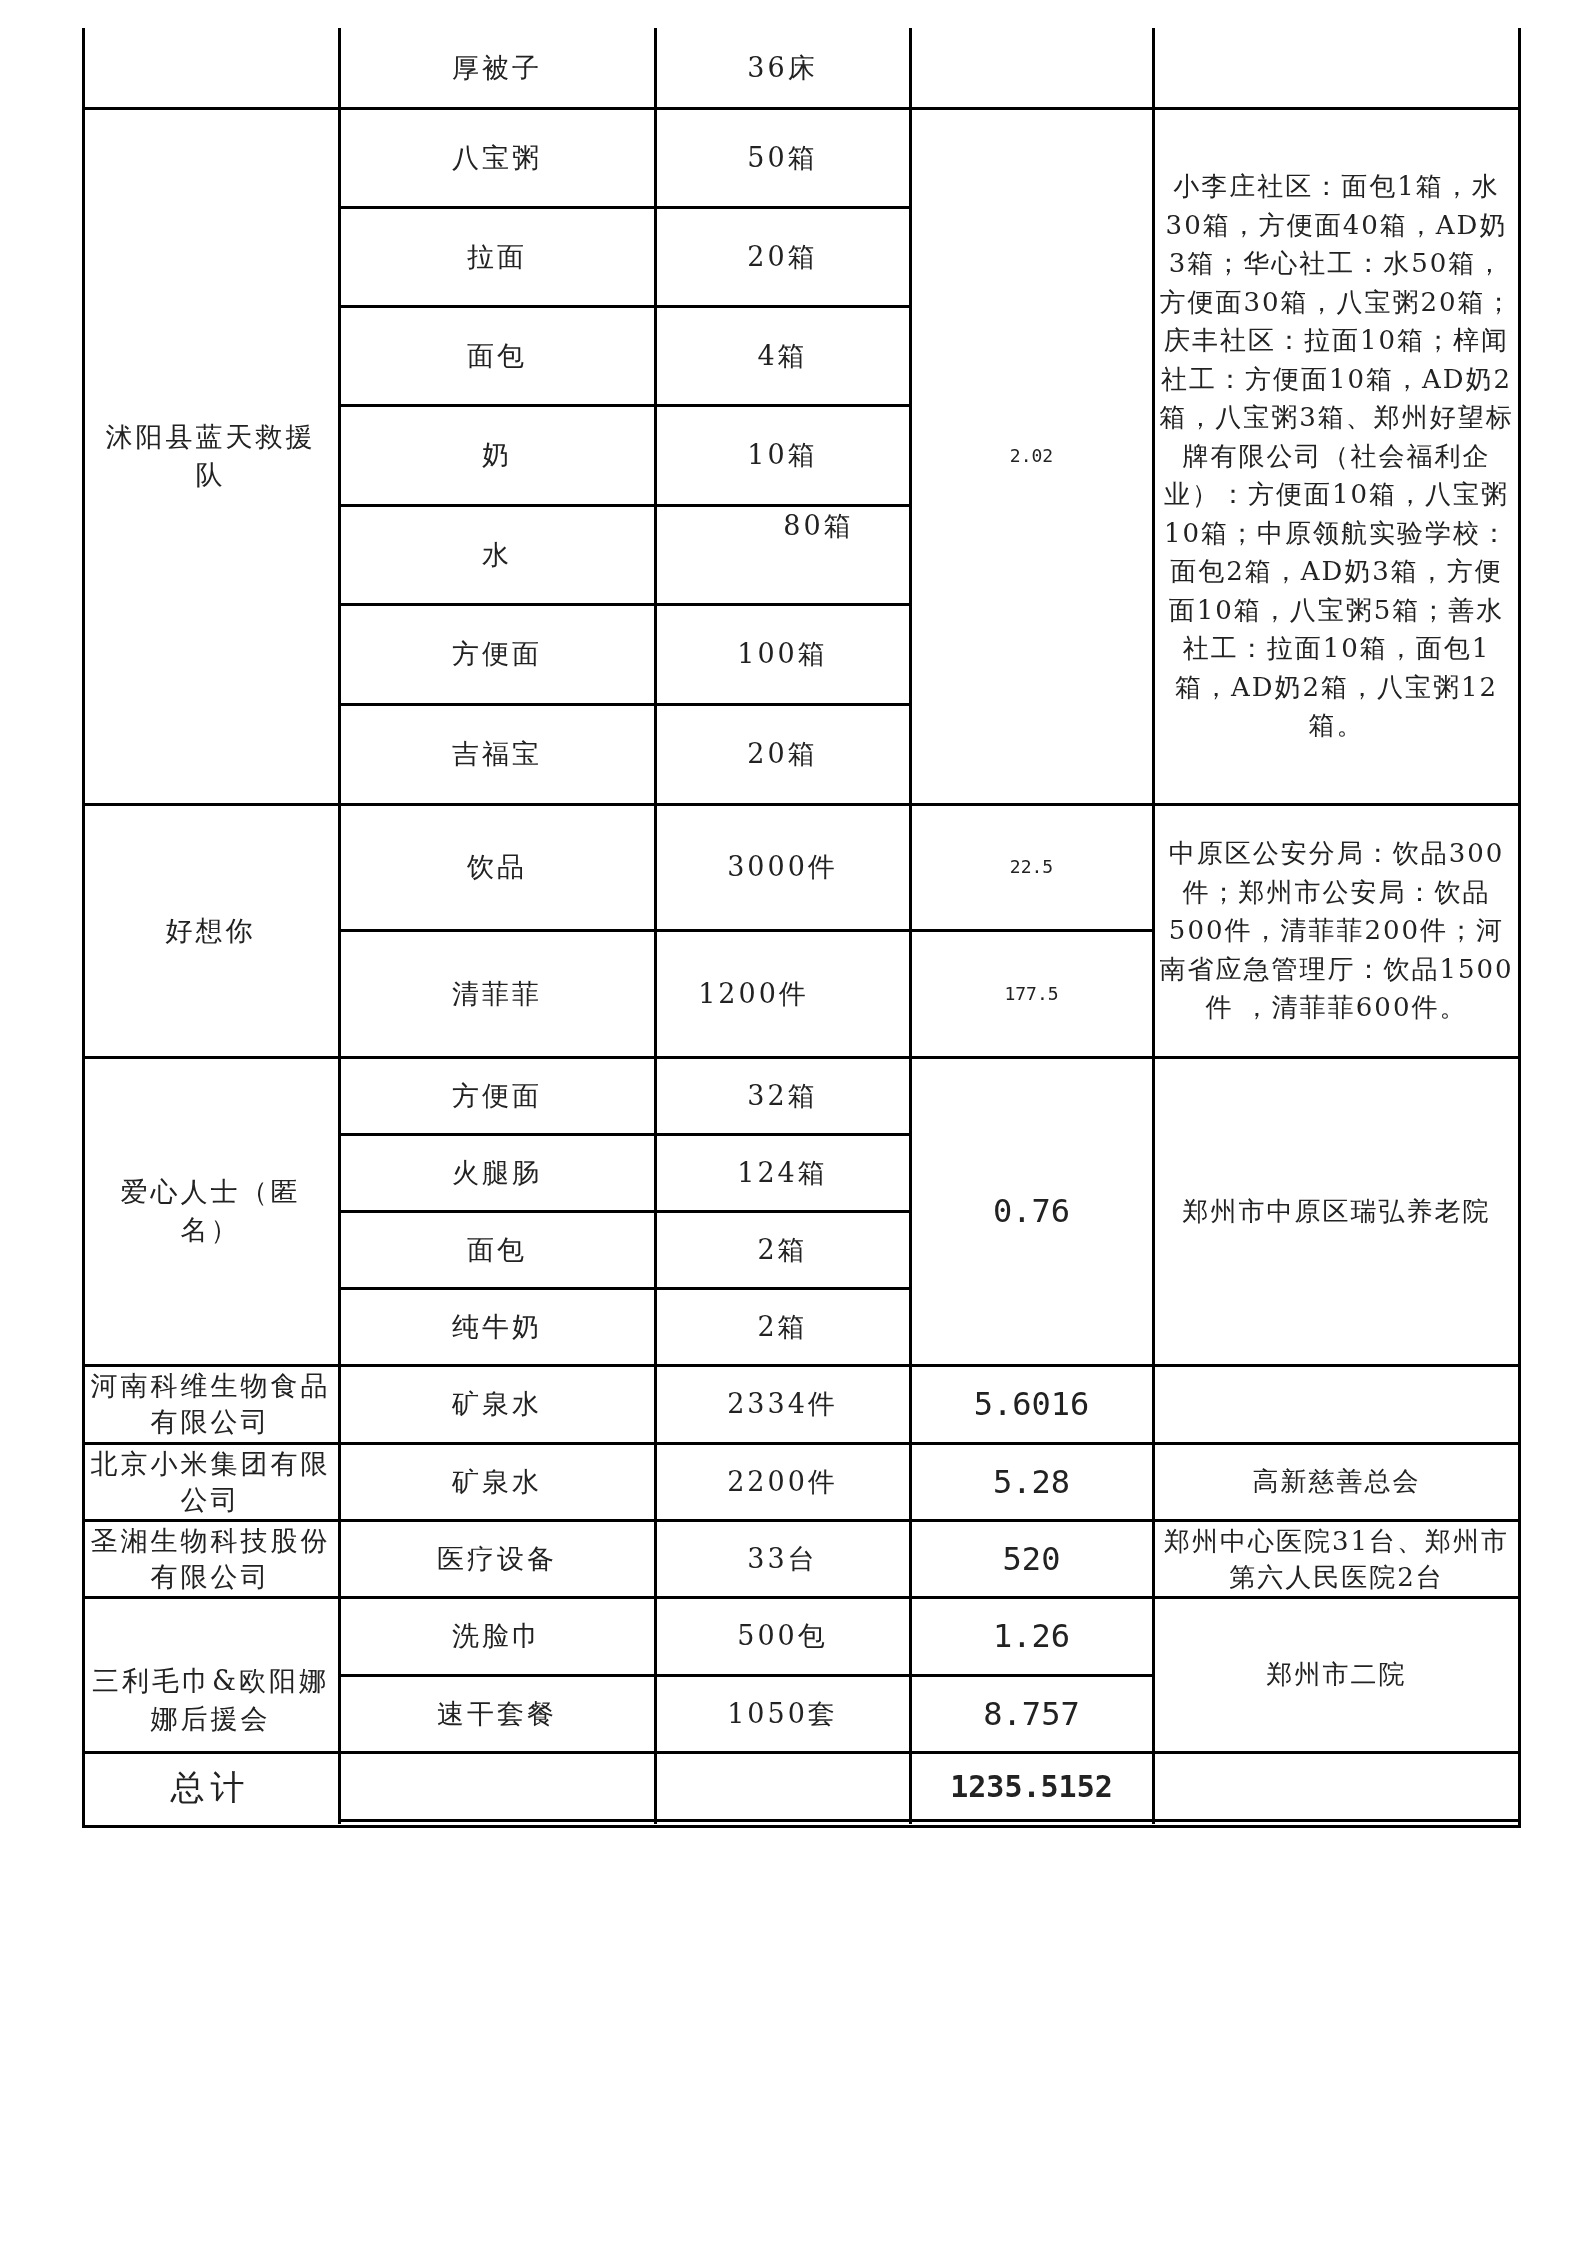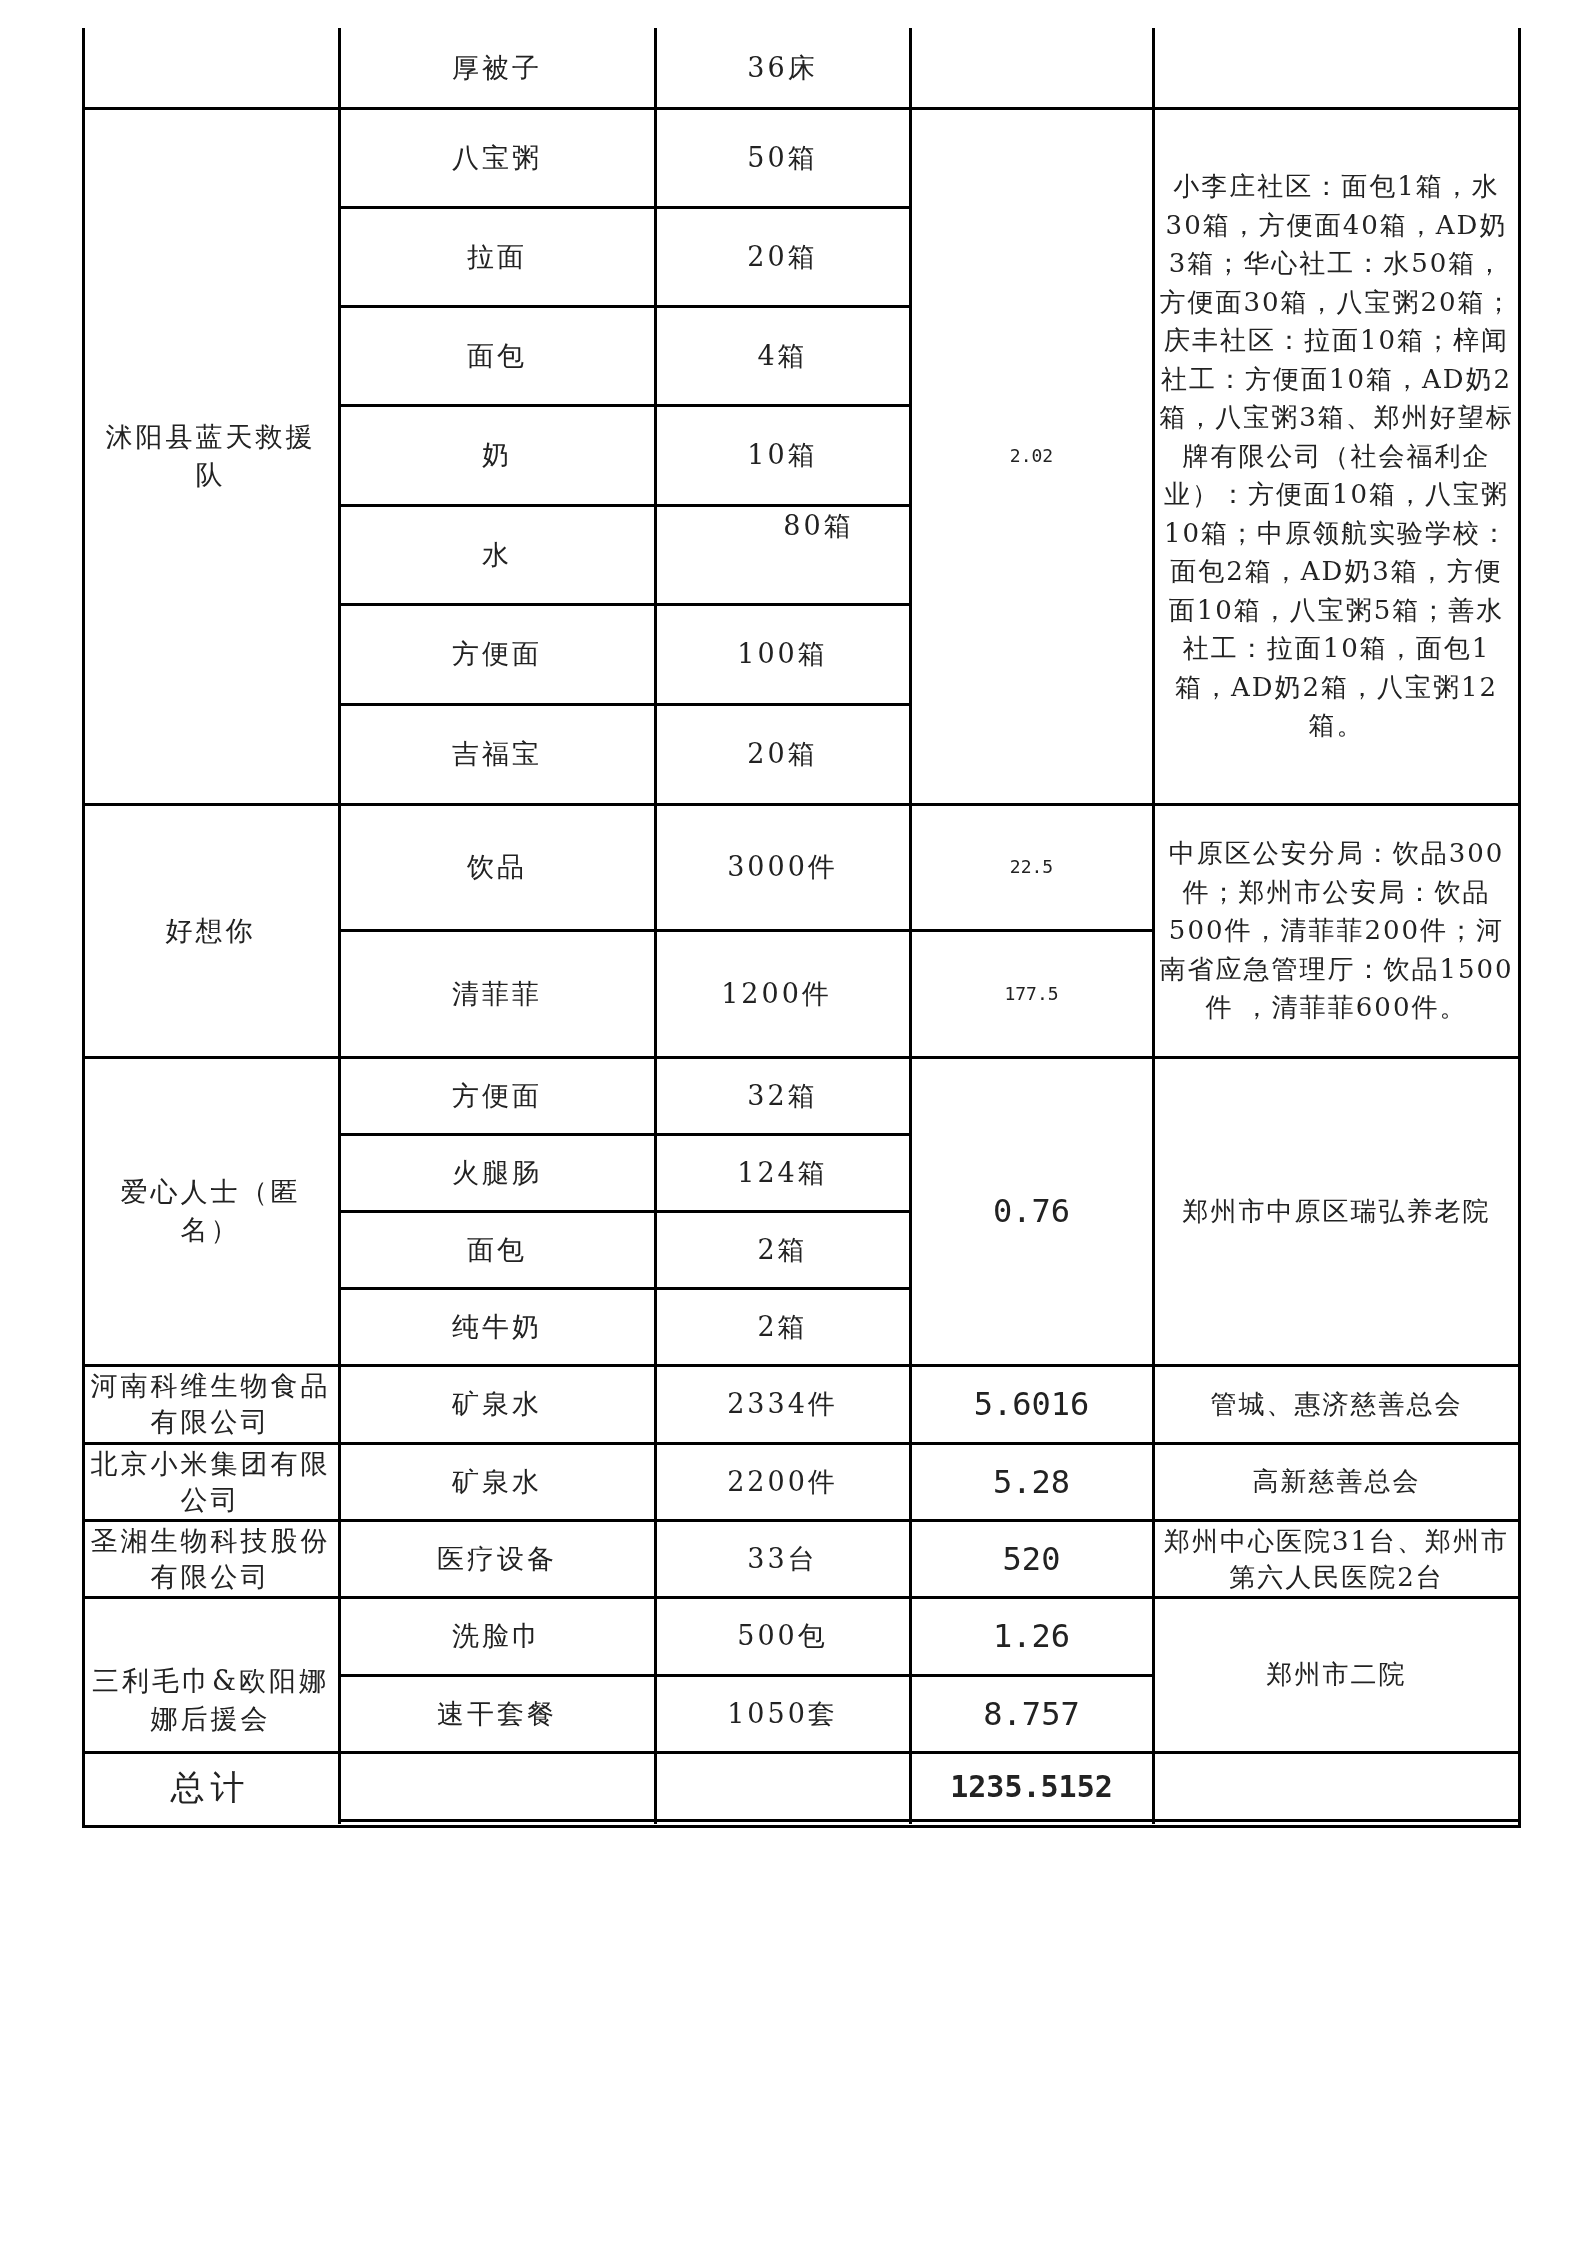"1200件" div.cell { left: 639px -> 616px }
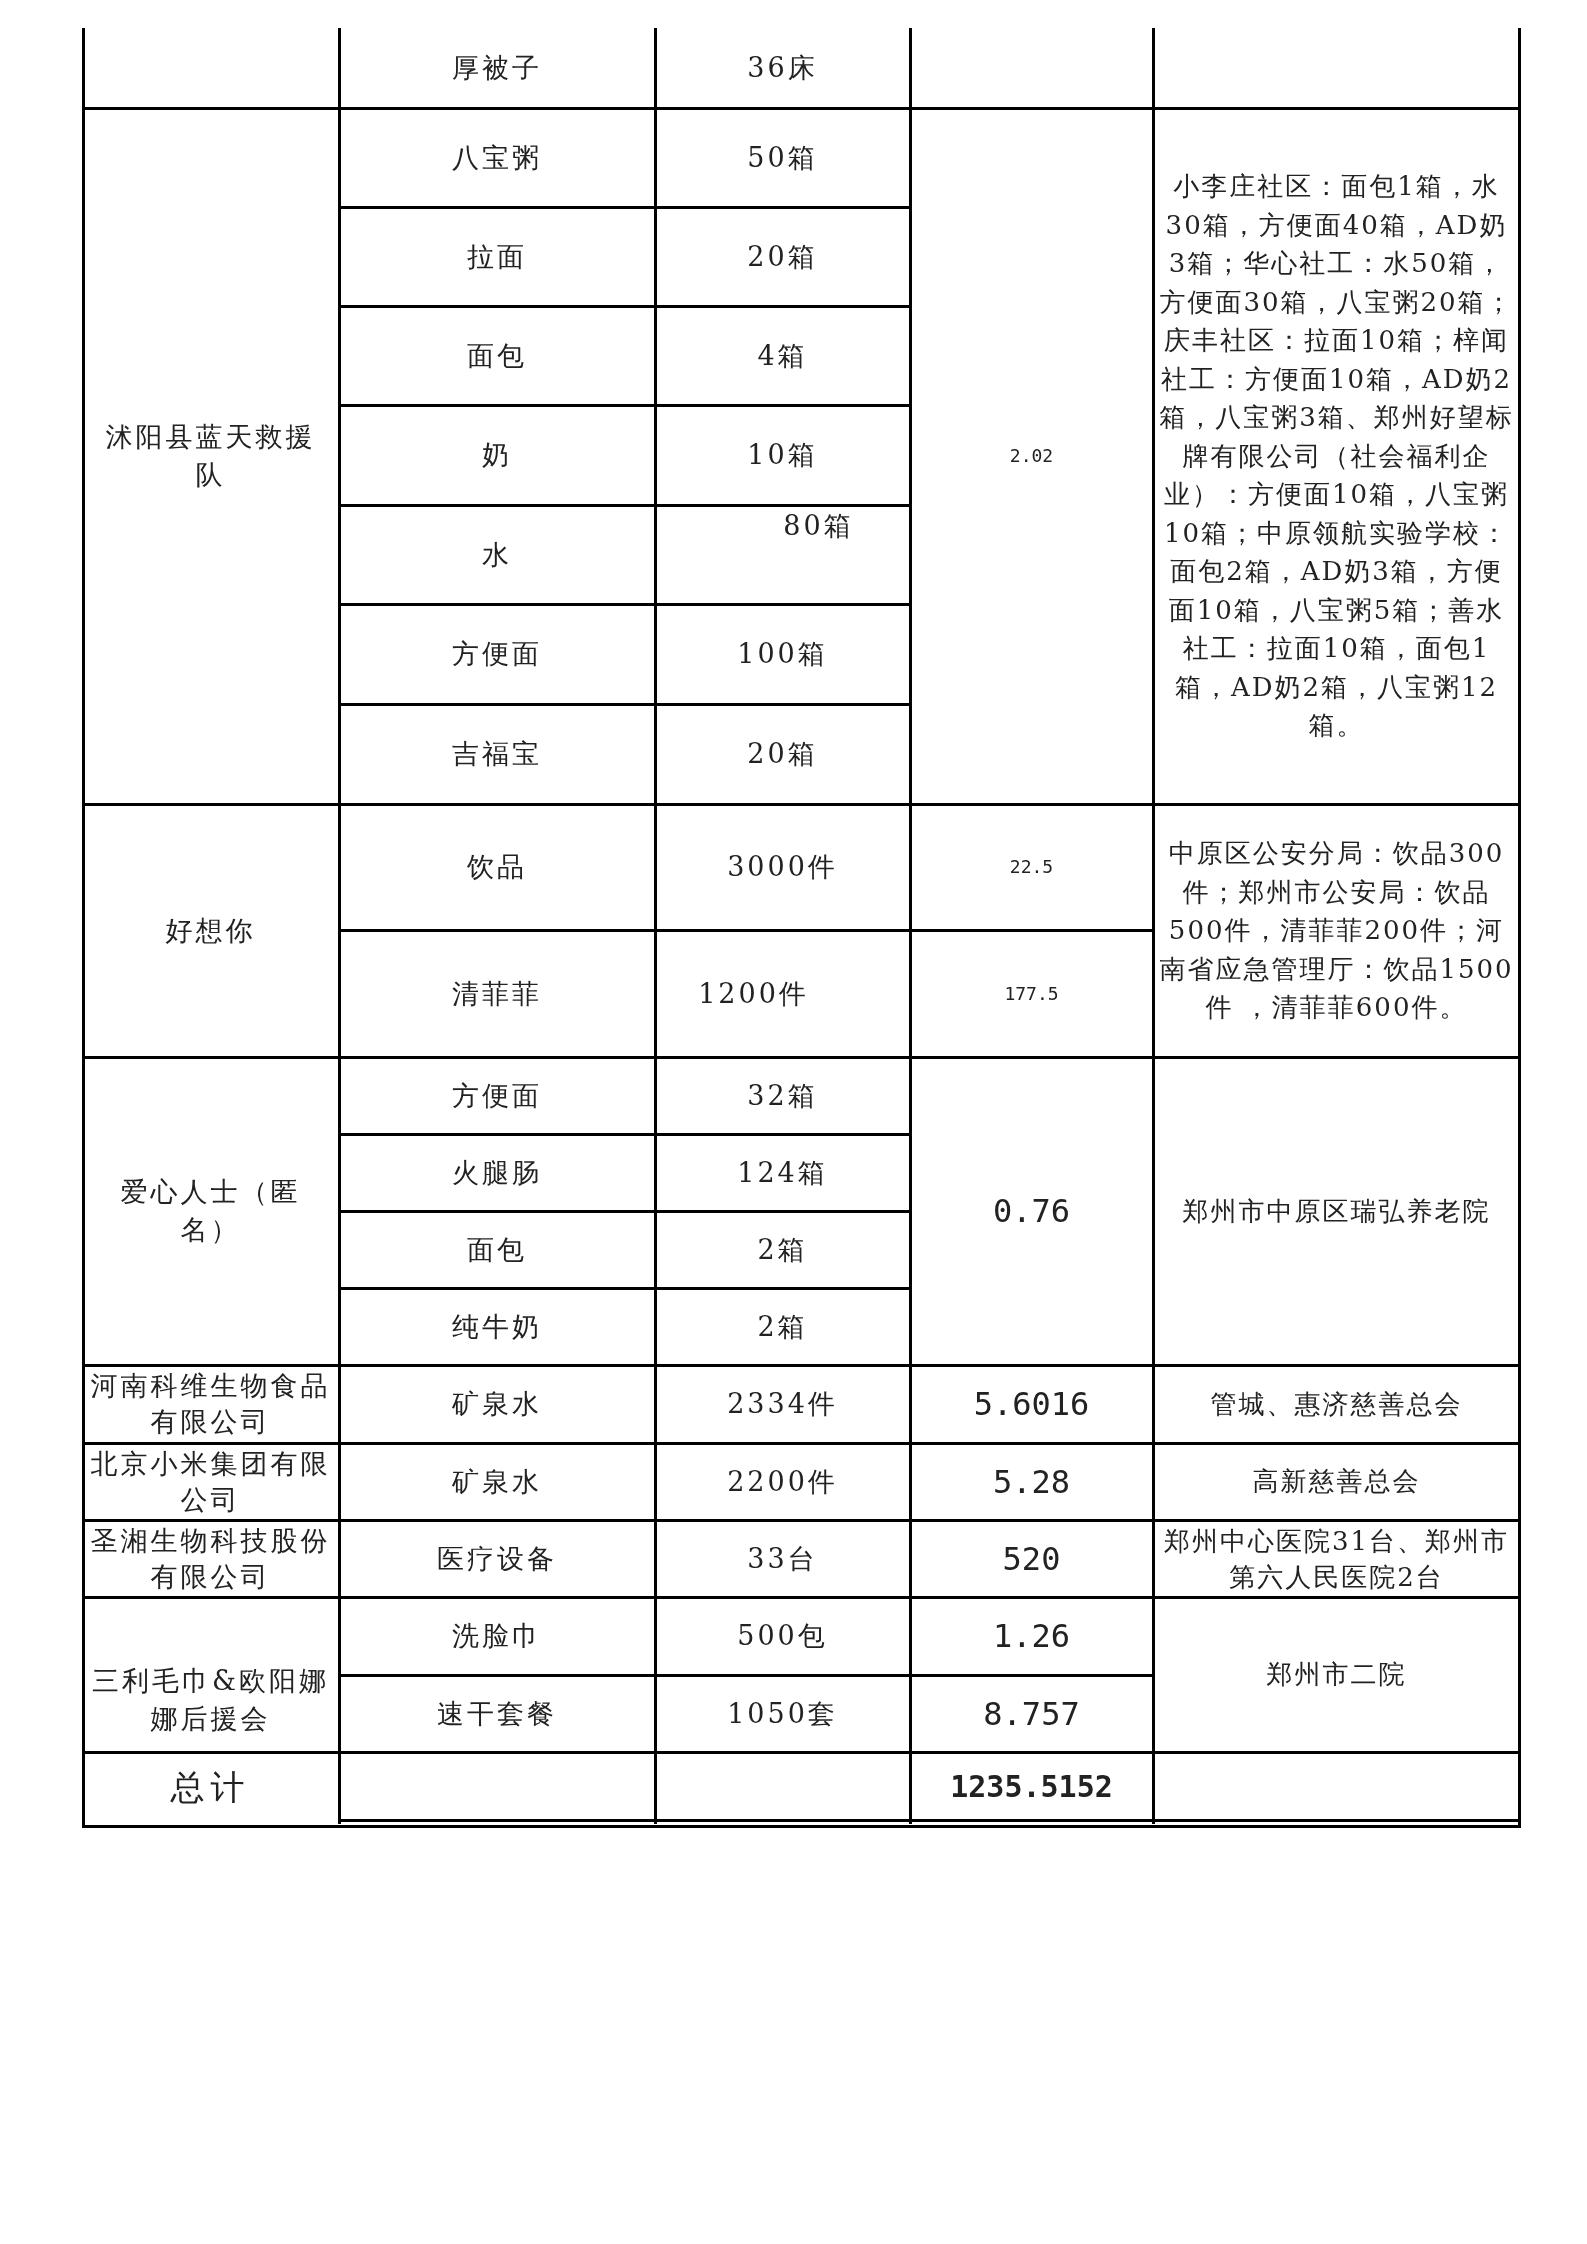"管城、惠济慈善总会" div.cell { html: <div>管城、惠济慈善总会</div> -> none }
